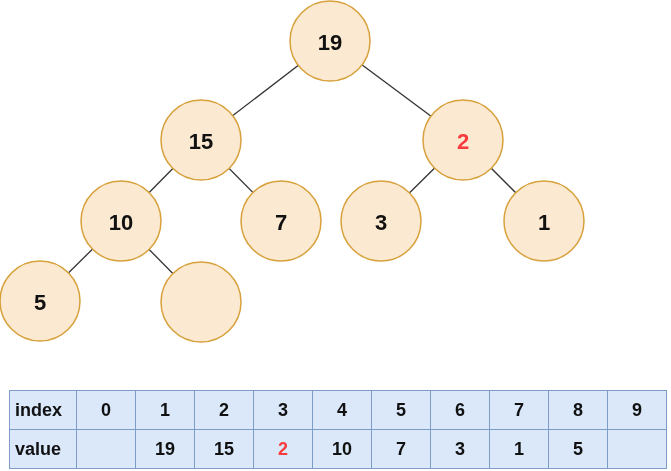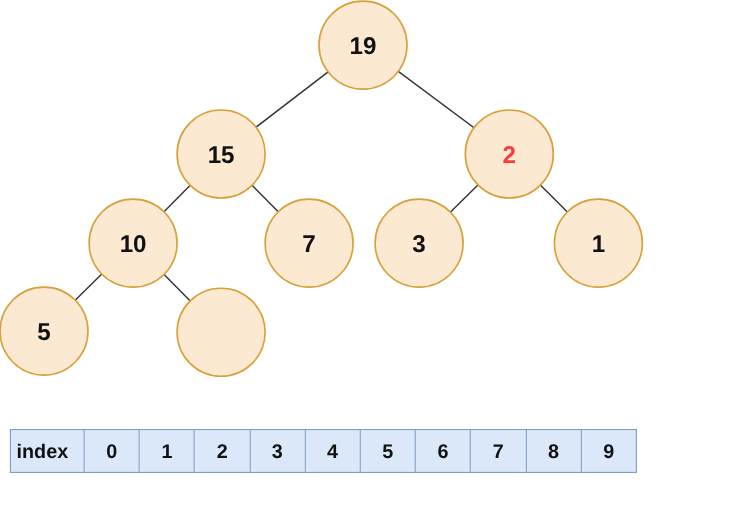"index" table.array-table { width: 570px -> 658px }
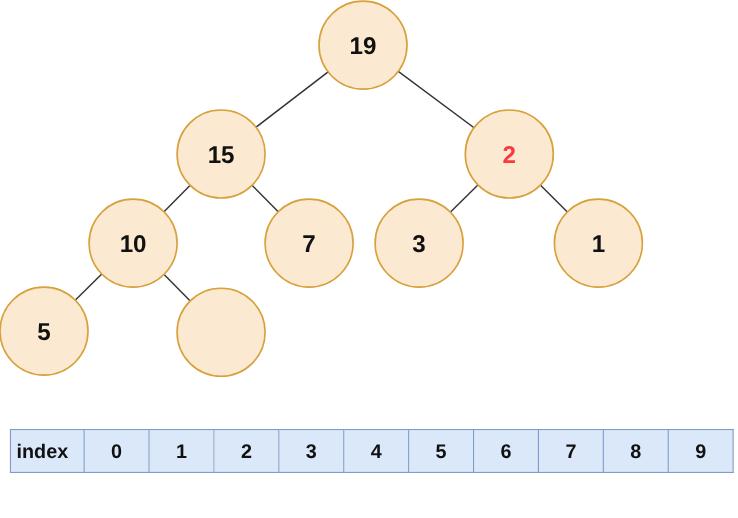"value" tr { html: none -> <tr> <th>value</th> <td></td> <td>19</td> <td>15</td> <td>2</td> <td>10</td> <td>7</td> <td>3</td> <td>1</td> <td>5</td> <td></td> </tr> }
